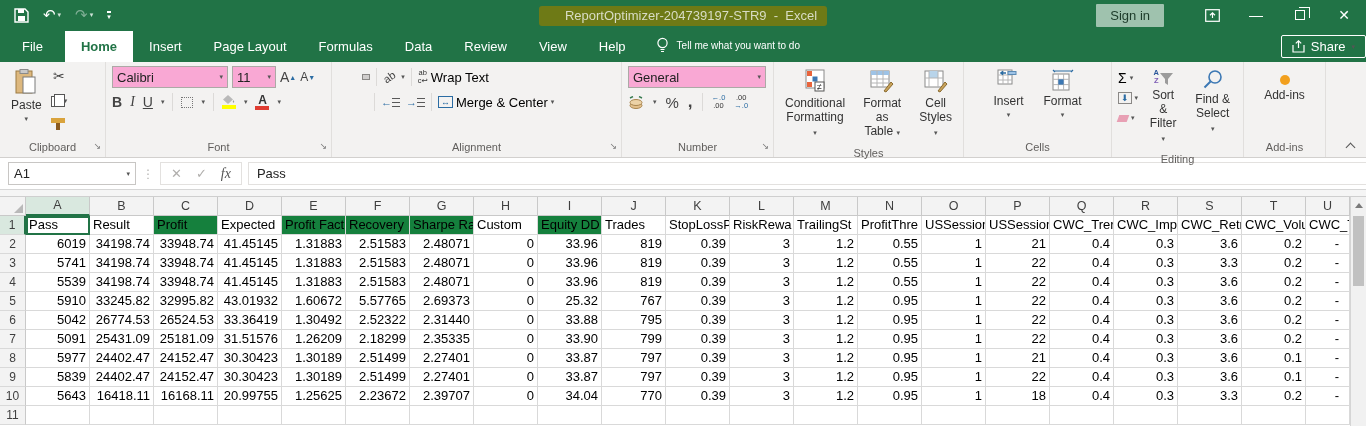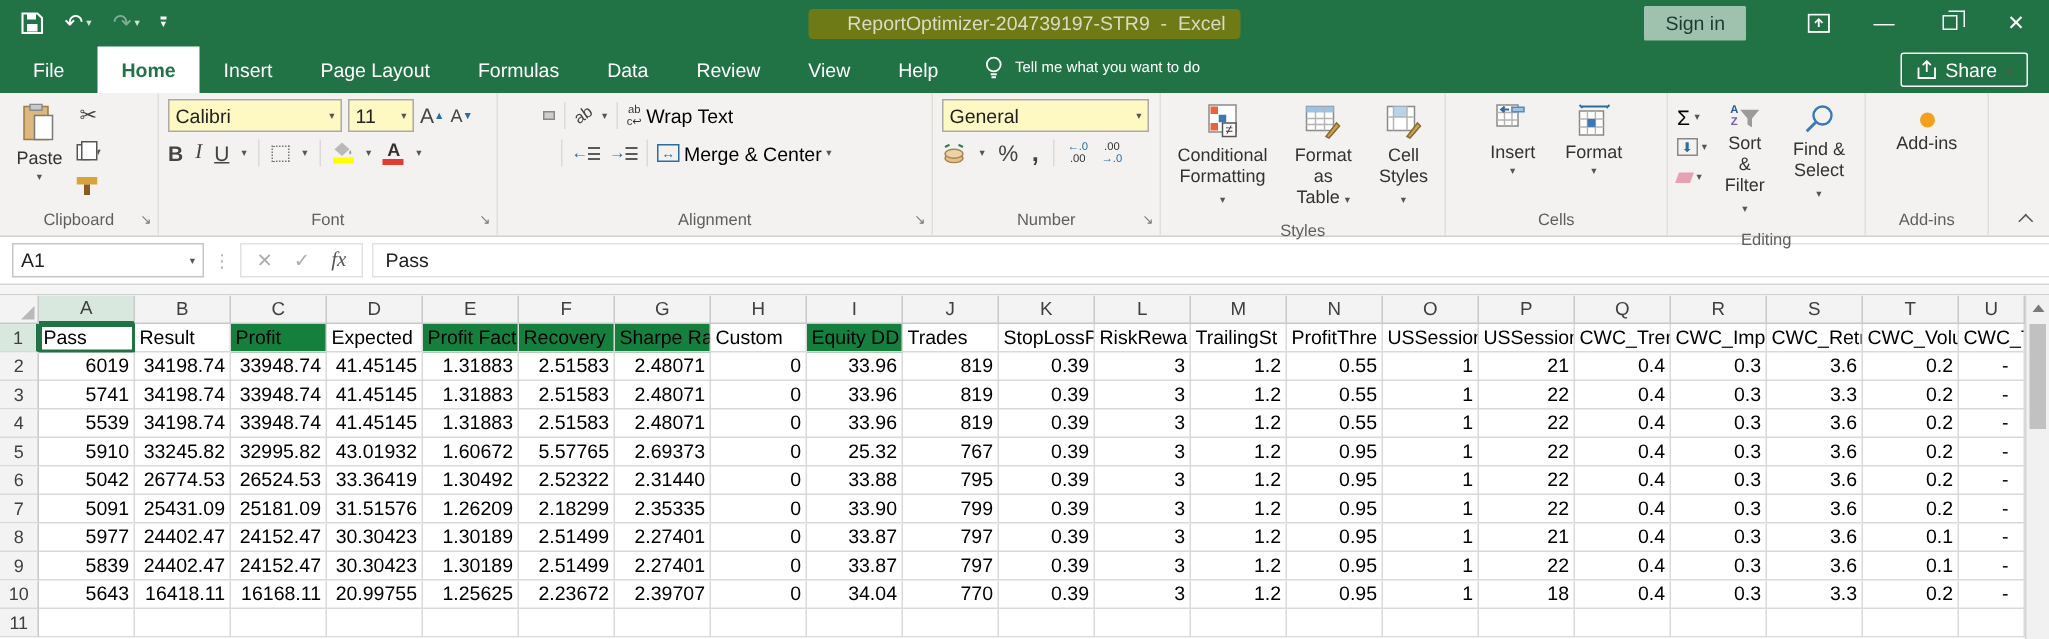"Share" .share-btn { margin-right: 14px -> none }
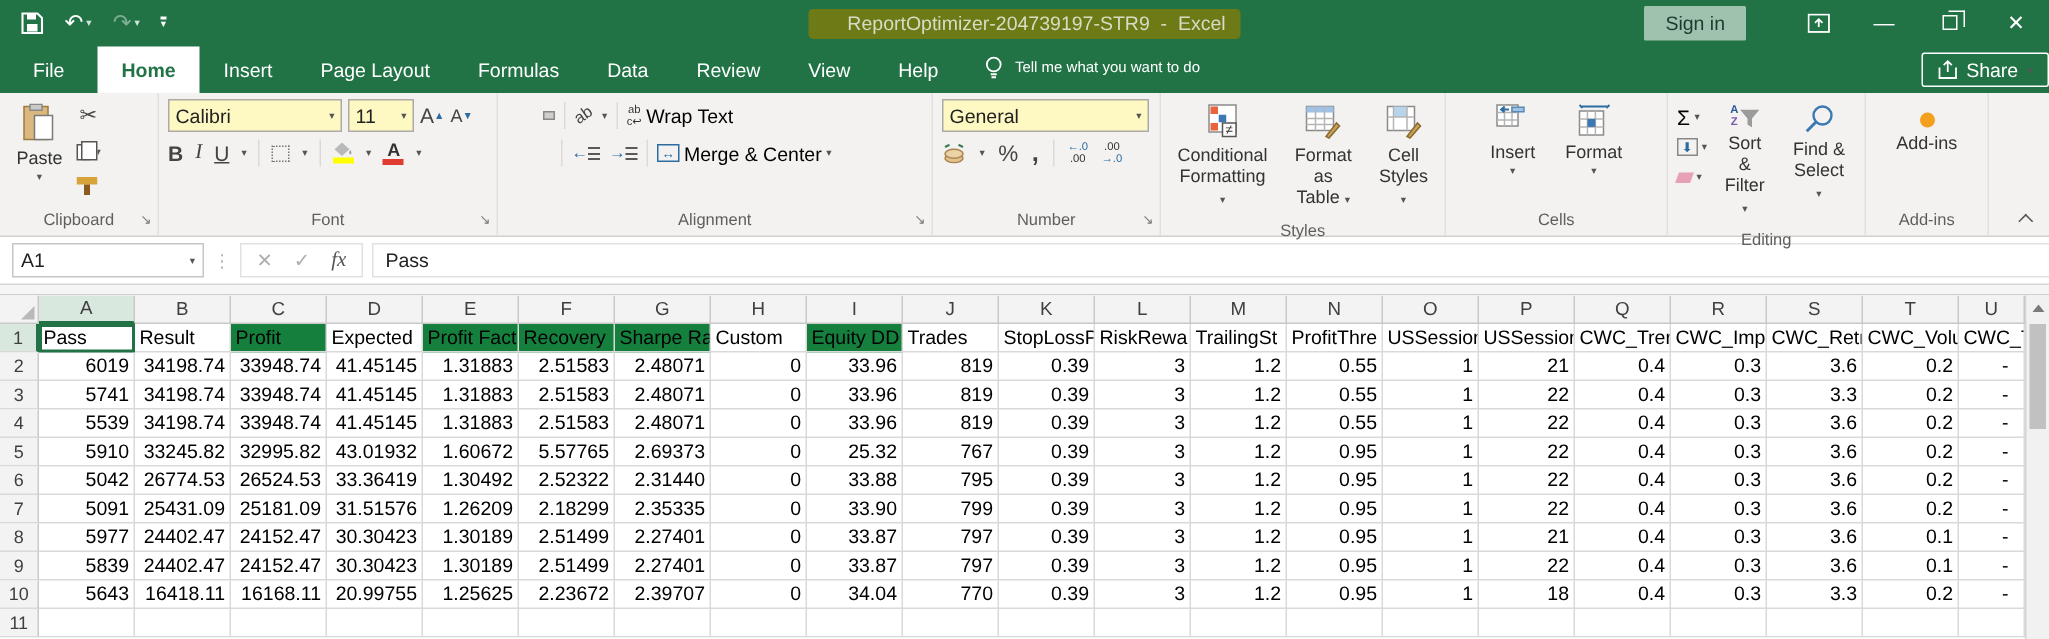"Calibri" .combo { background: #fef9c3 -> #f9a8d4 }
